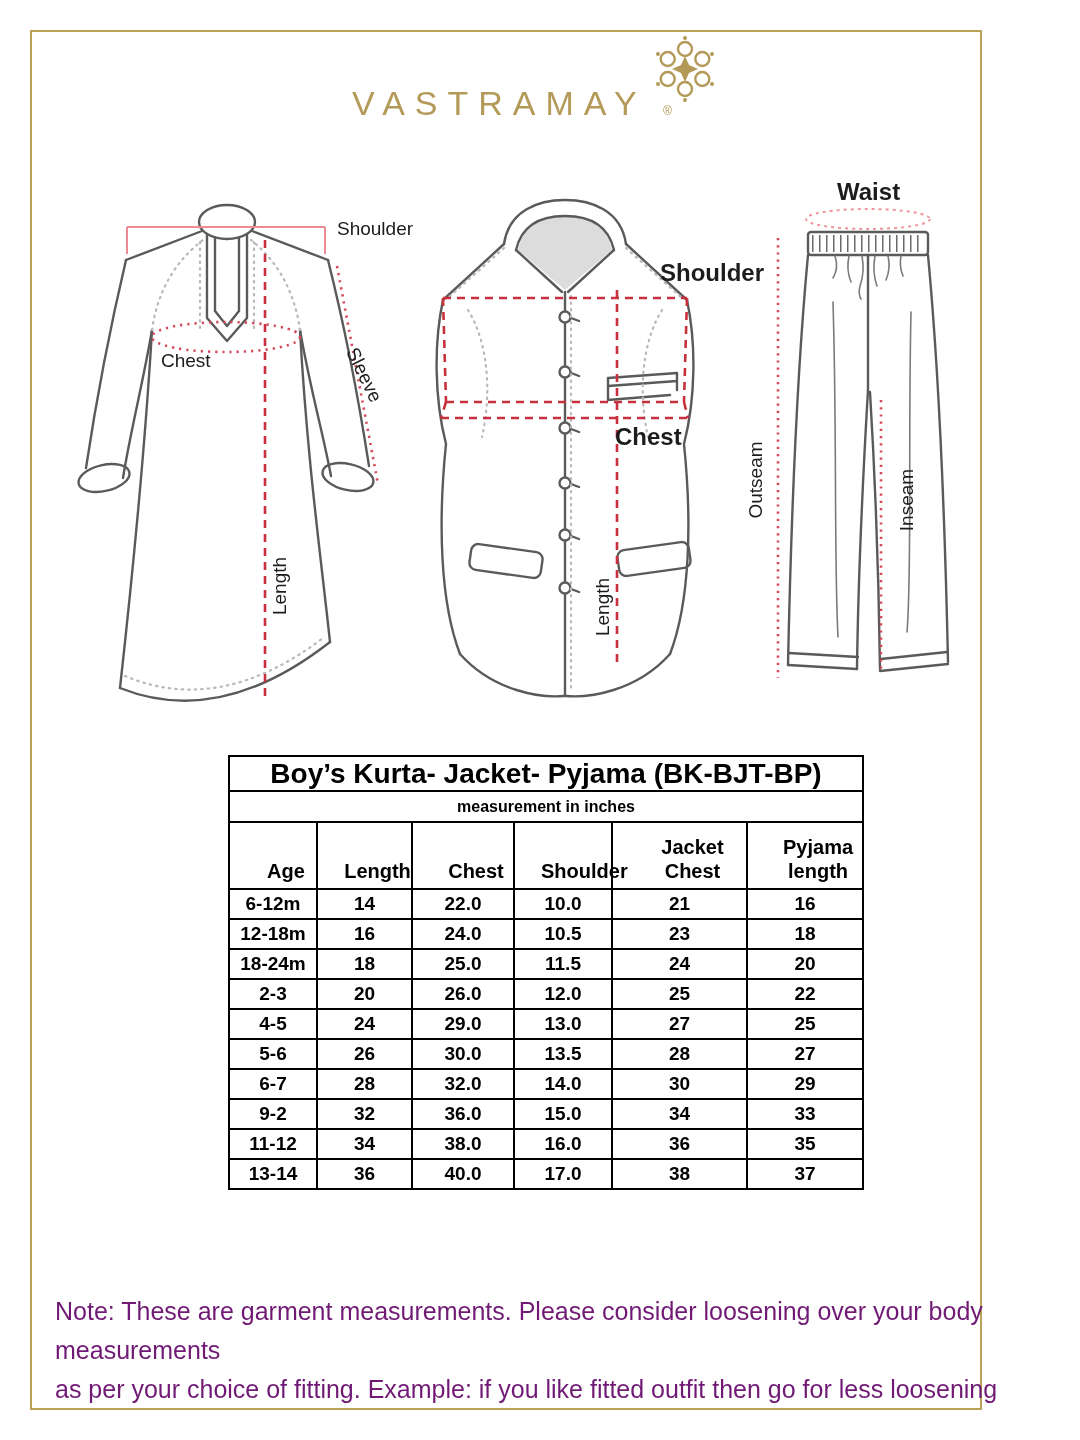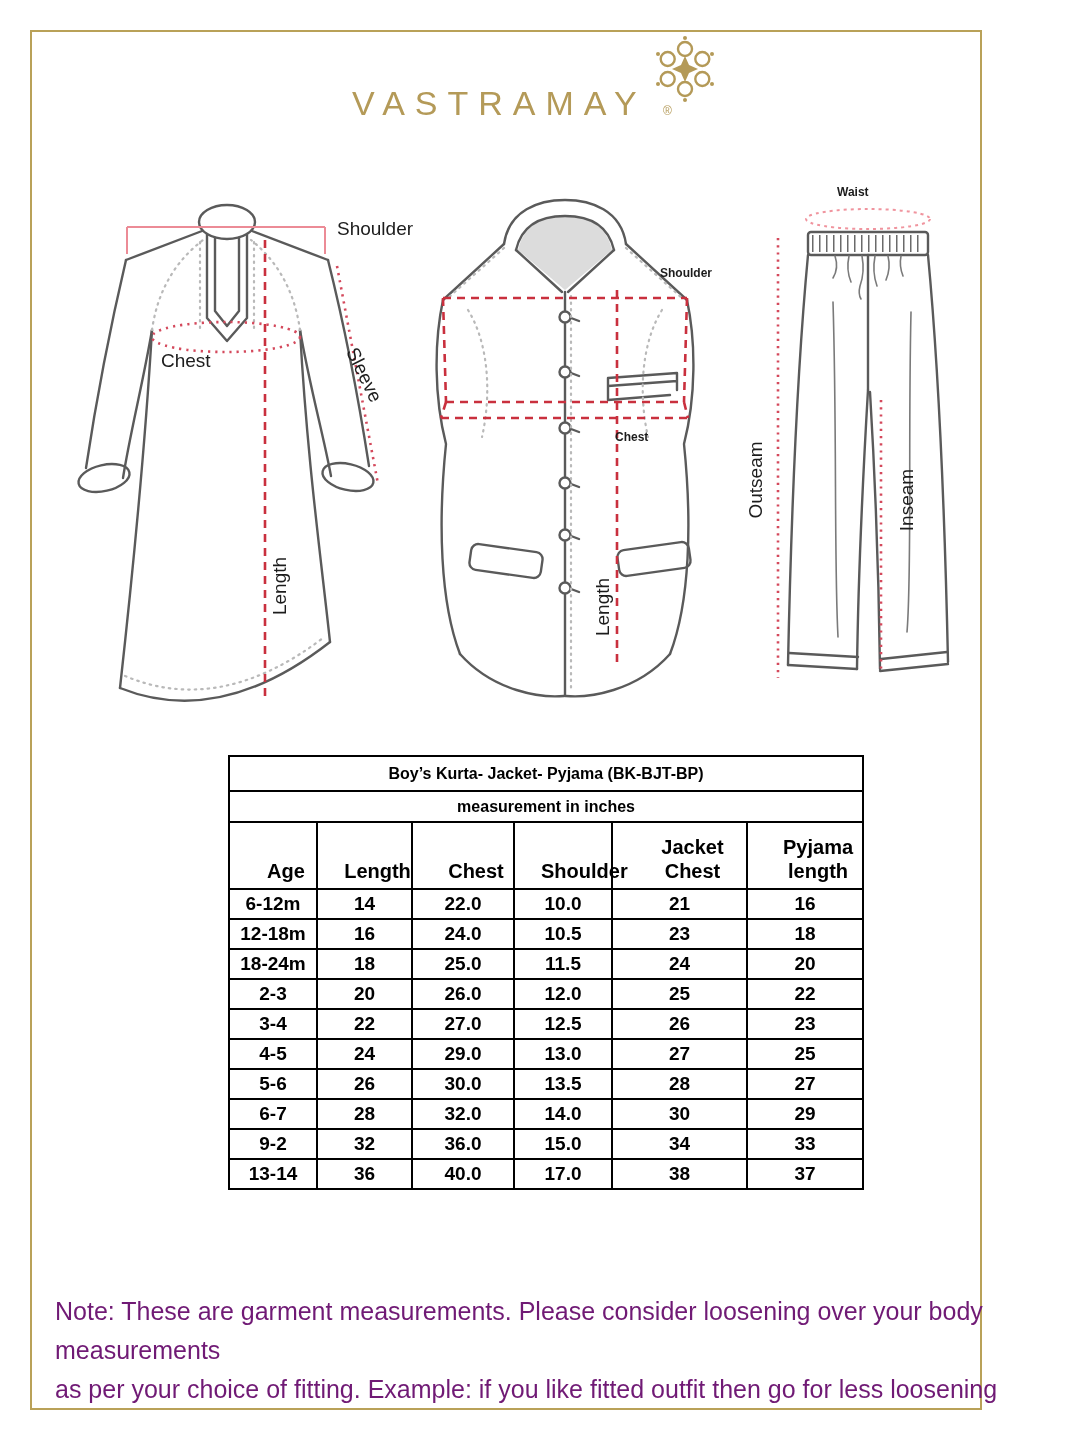"Waist" .dlabel.b { font-size: 12px -> 24px }
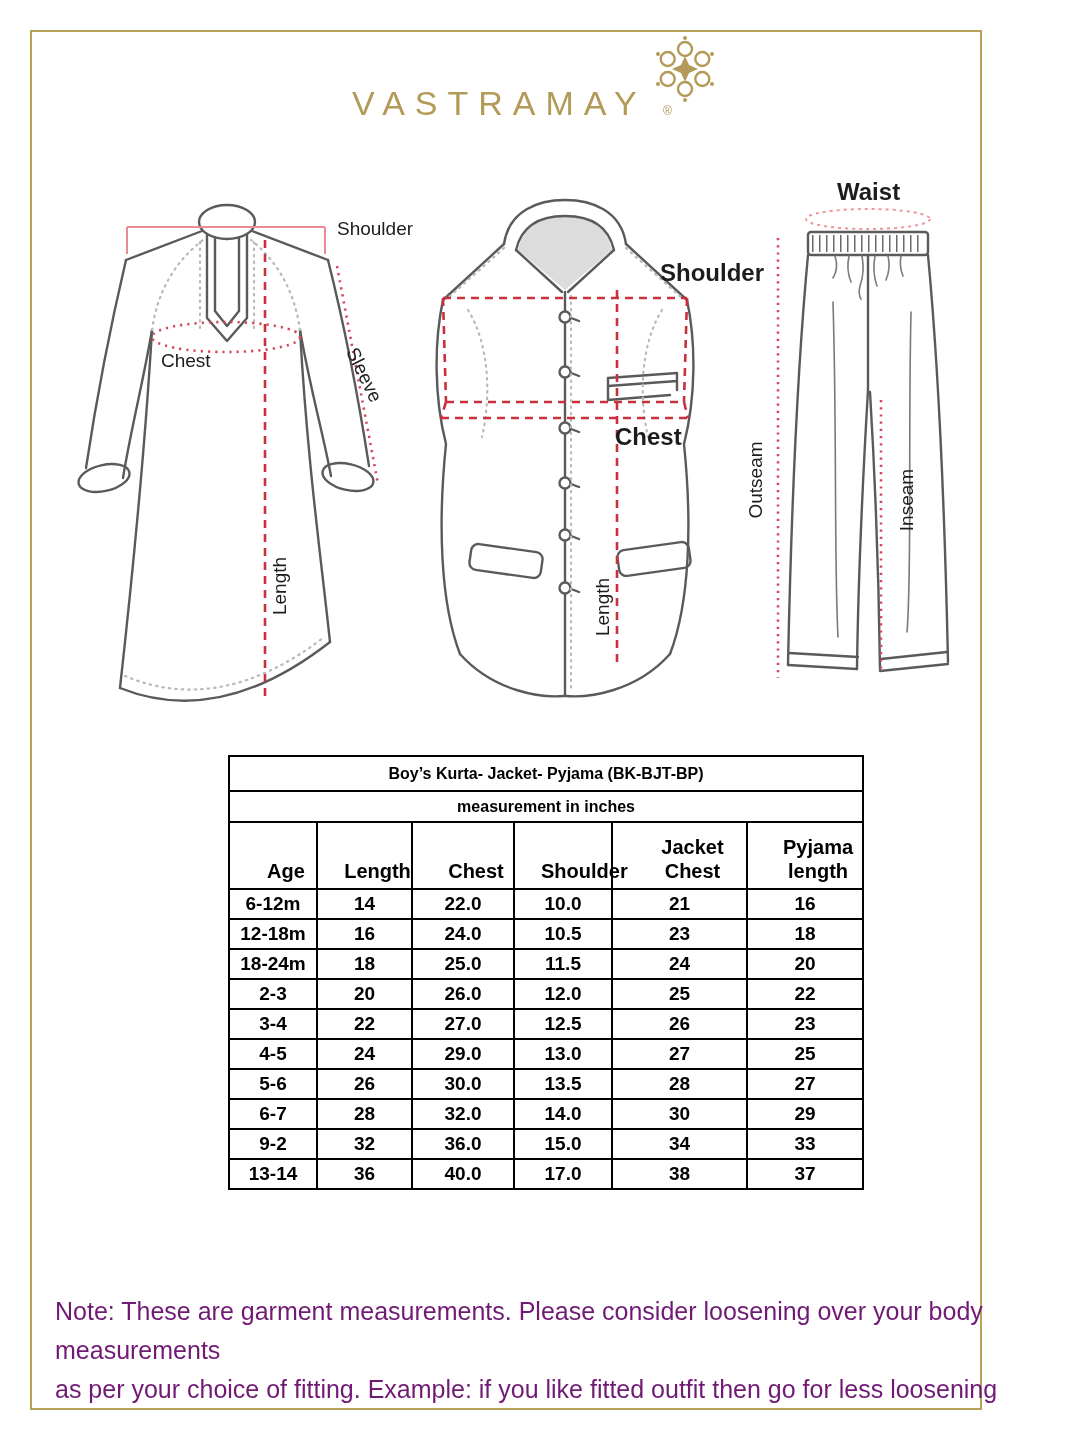"Boy’s Kurta- Jacket- Pyjama (BK-BJT-BP)" .size-table .t-title { font-size: 16px -> 28px }
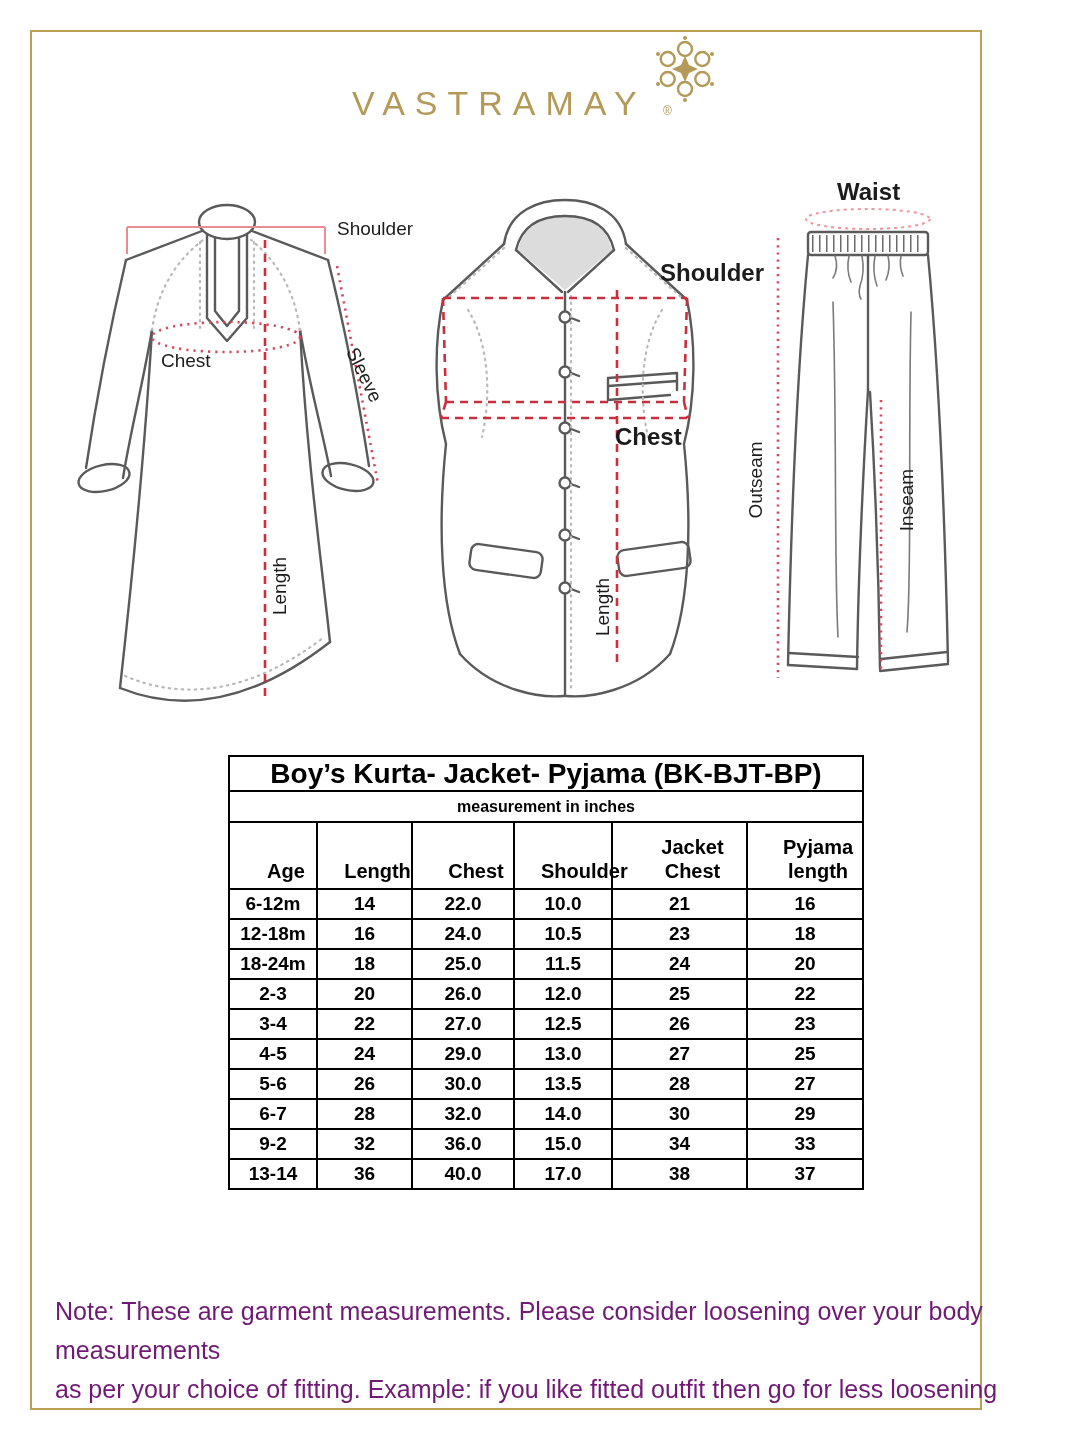"3-4" tr { html: <tr> <td>3-4</td> <td>22</td> <td>27.0</td> <td>12.5</td> <td>26</td> <td>23</td> </tr> -> none }
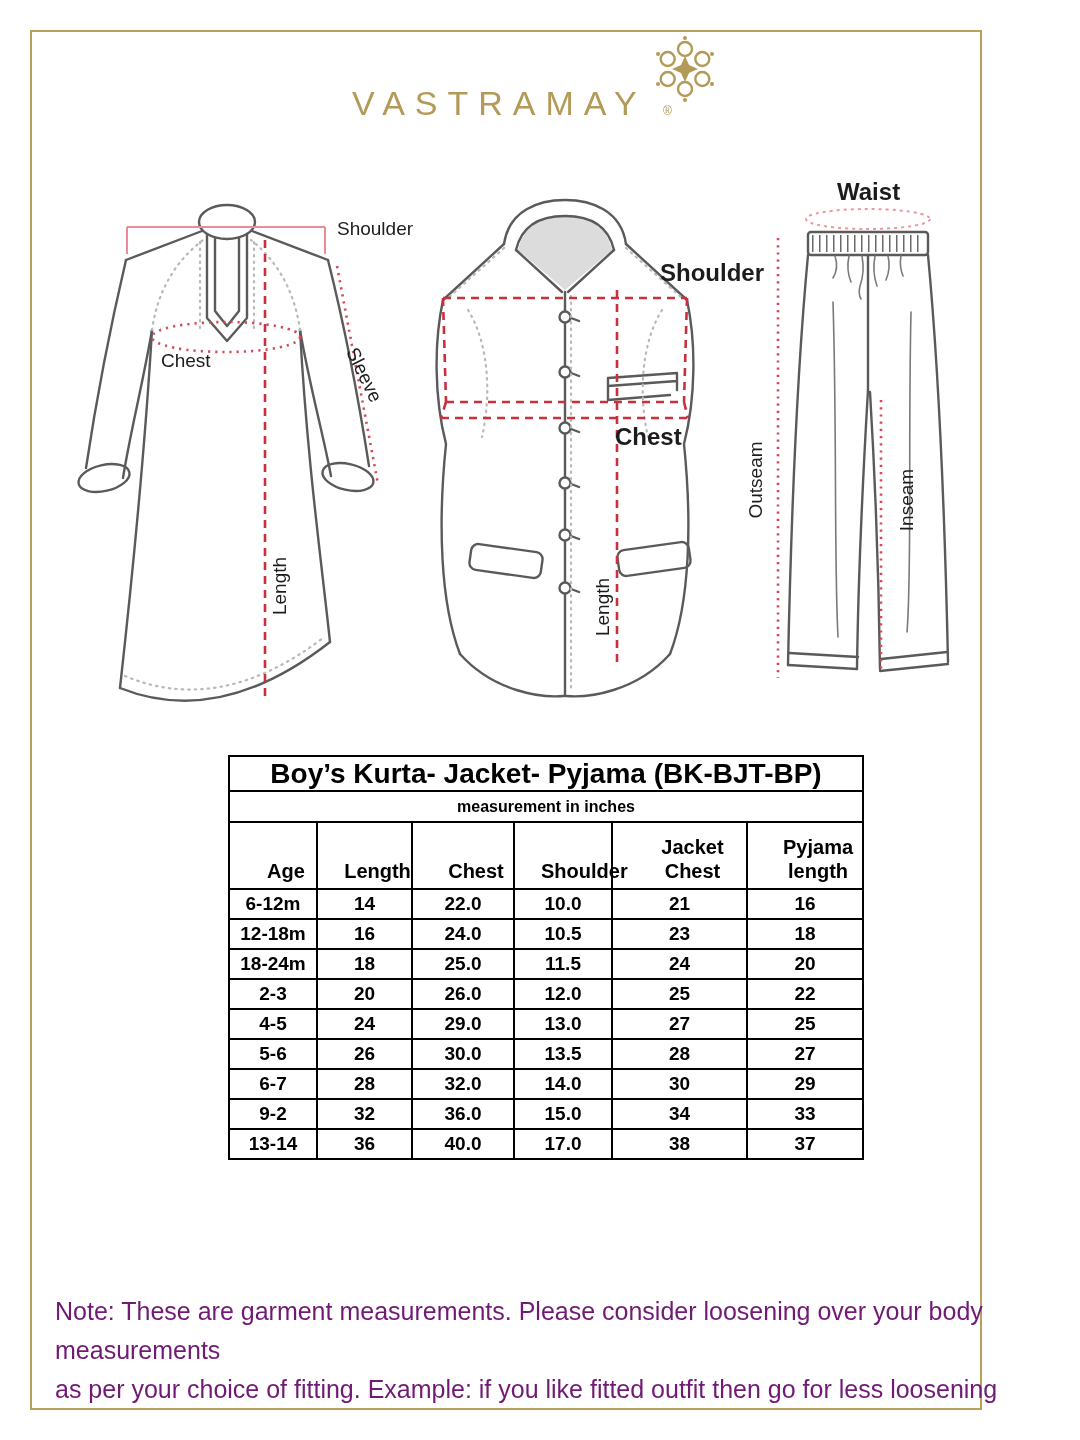"11-12" tr { html: none -> <tr> <td>11-12</td> <td>34</td> <td>38.0</td> <td>16.0</td> <td>36</td> <td>35</td> </tr> }
